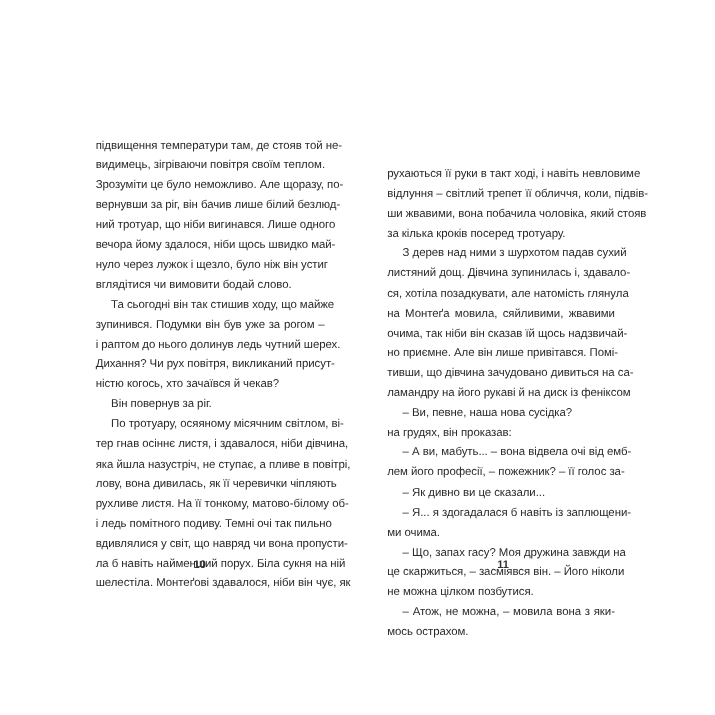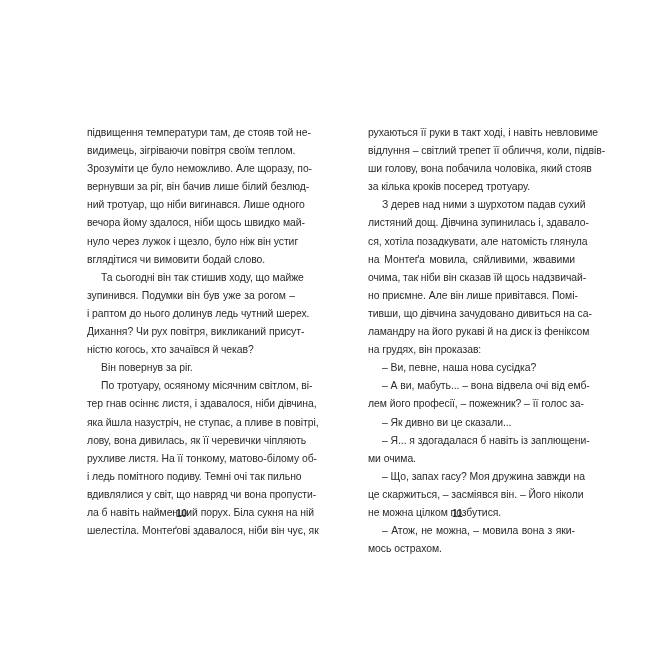"рухаються її руки в такт" .page.right { left: 368px -> 352px; margin-top: none -> 26px }
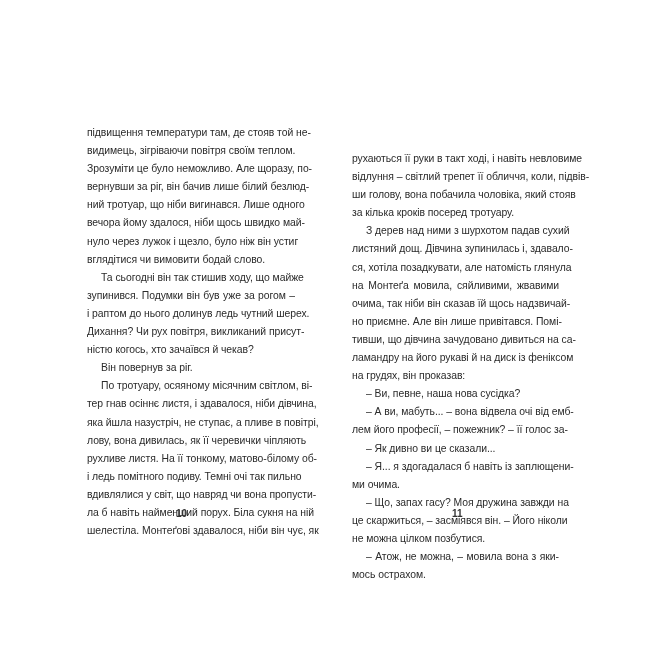"ши голову, вона побачила чоловіка," span.line { text: голову -> жвавими }
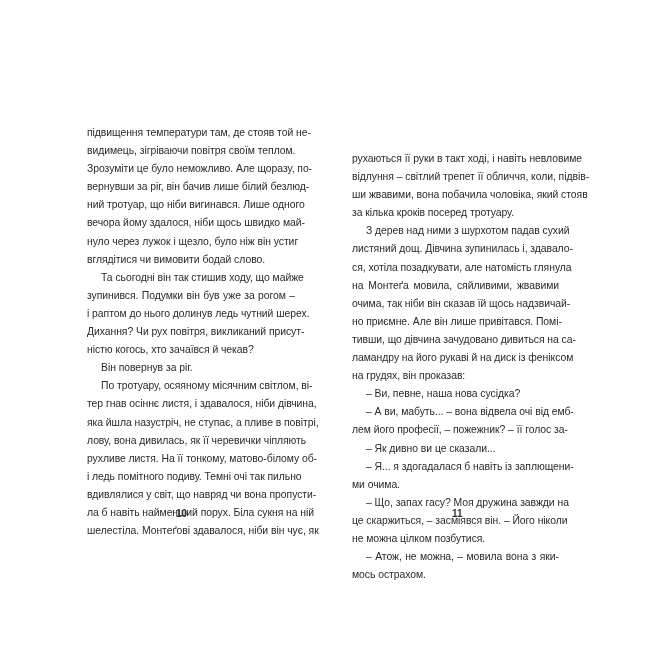"на грудях, він проказав:" span.line { order: before "– Ви, певне, наша нова" -> after "– Ви, певне, наша нова" }
